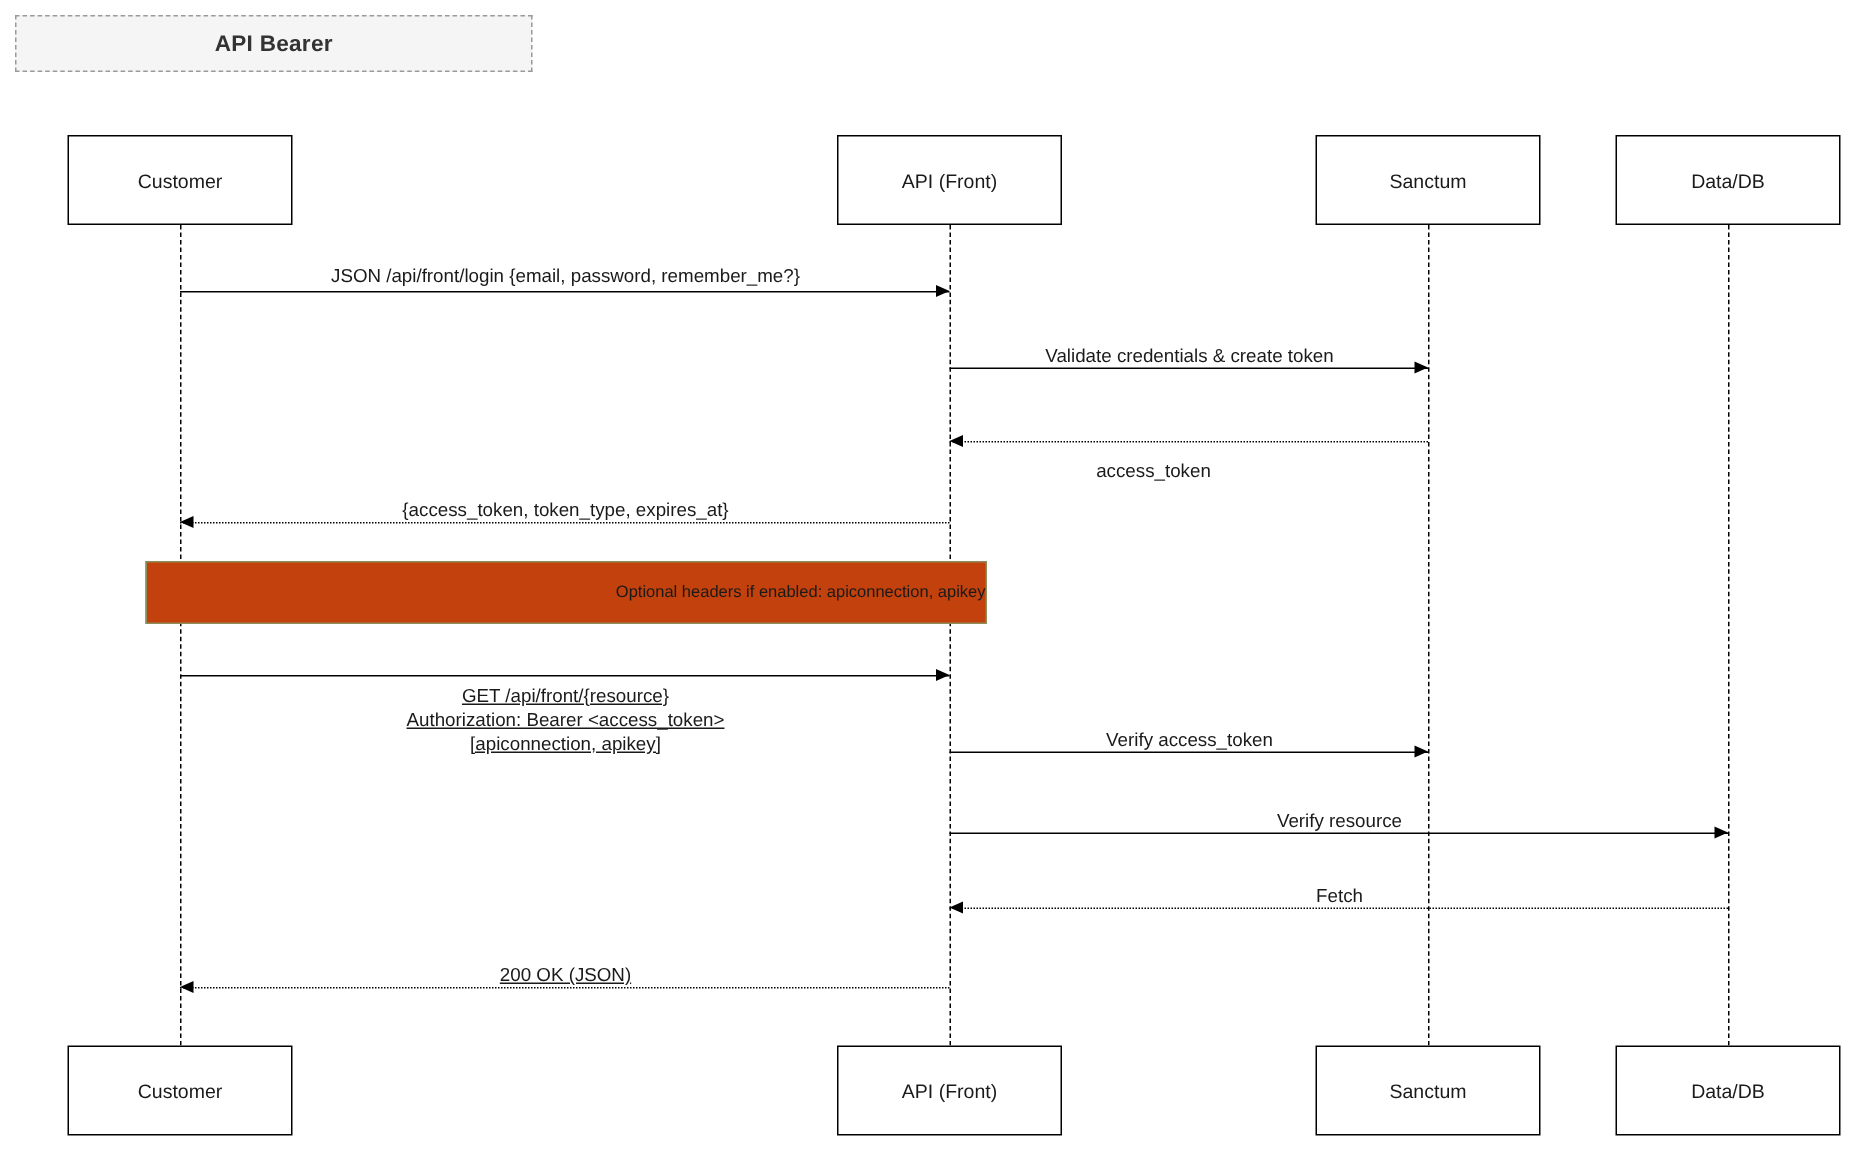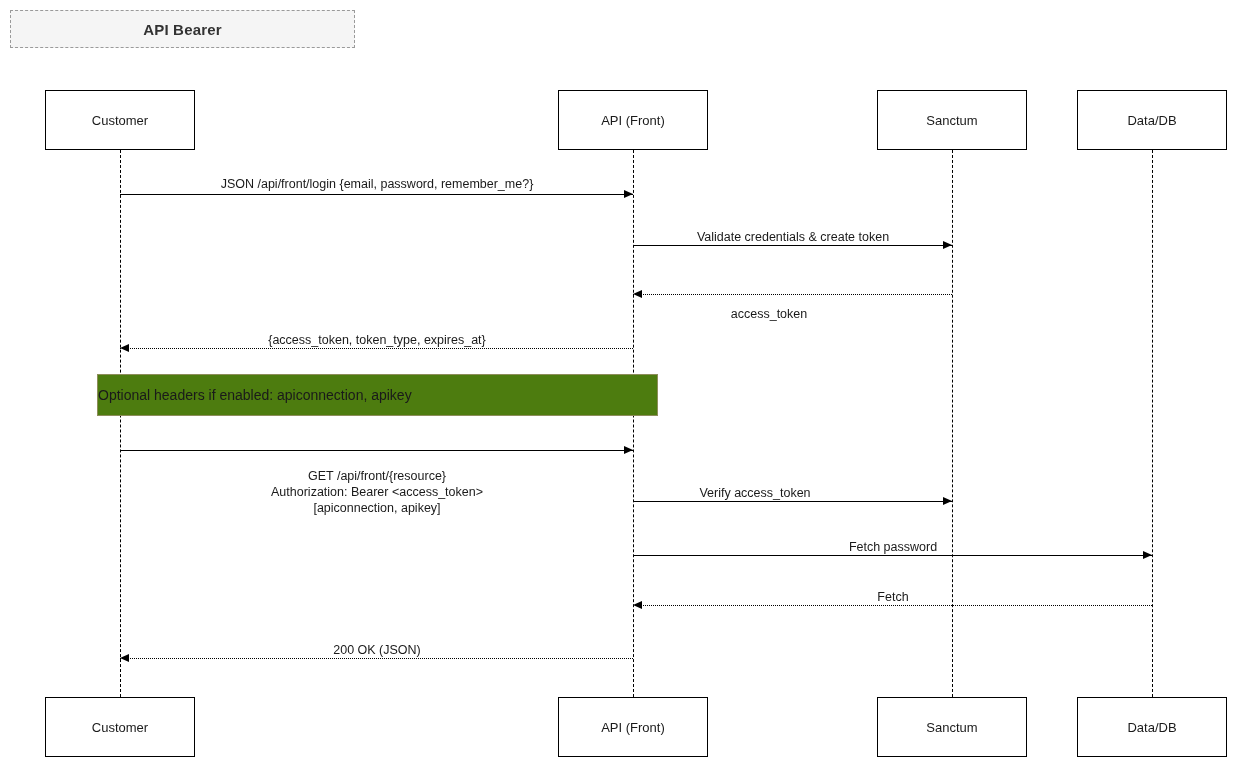"Optional headers if enabled:" .note-box { background: #4d7c0f -> #c2410c; font-size: 14px -> 11px; justify-content: flex-start -> flex-end }
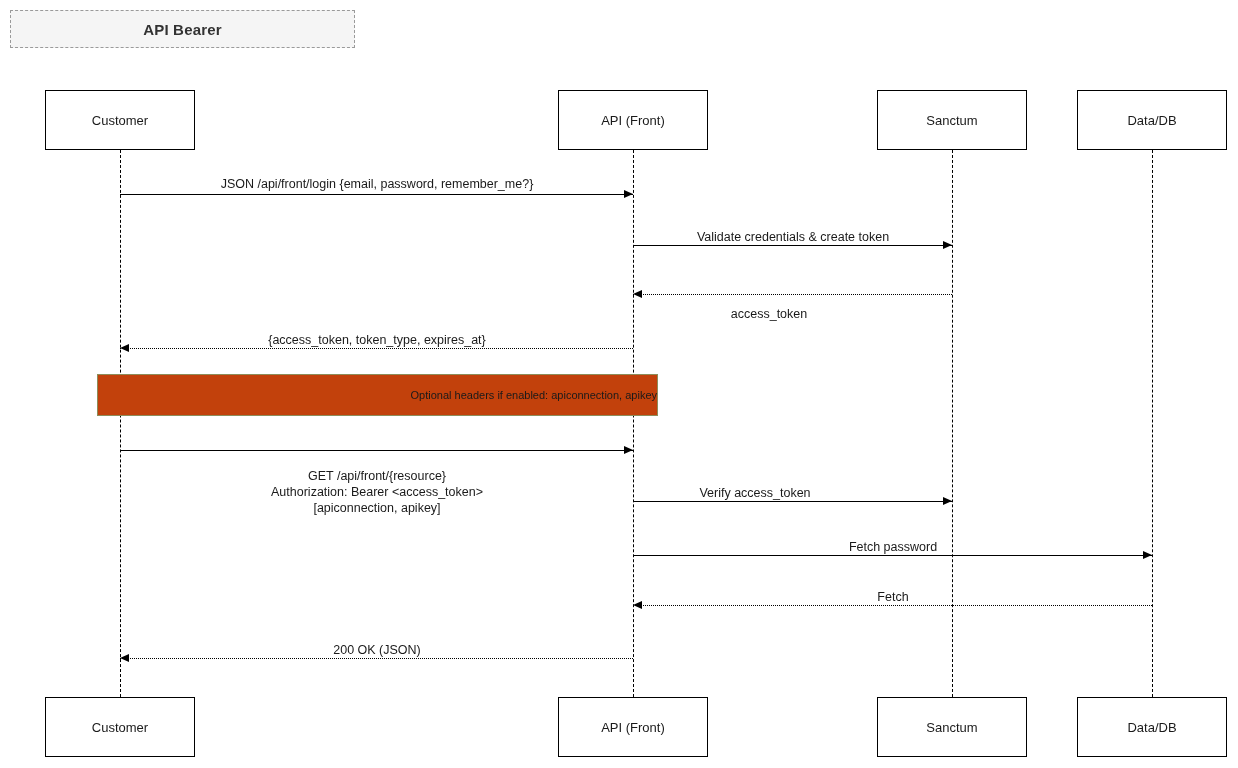"GET /api/front/{resource}" div.msg-label { text-decoration: none -> underline; top: 468px -> 456px }
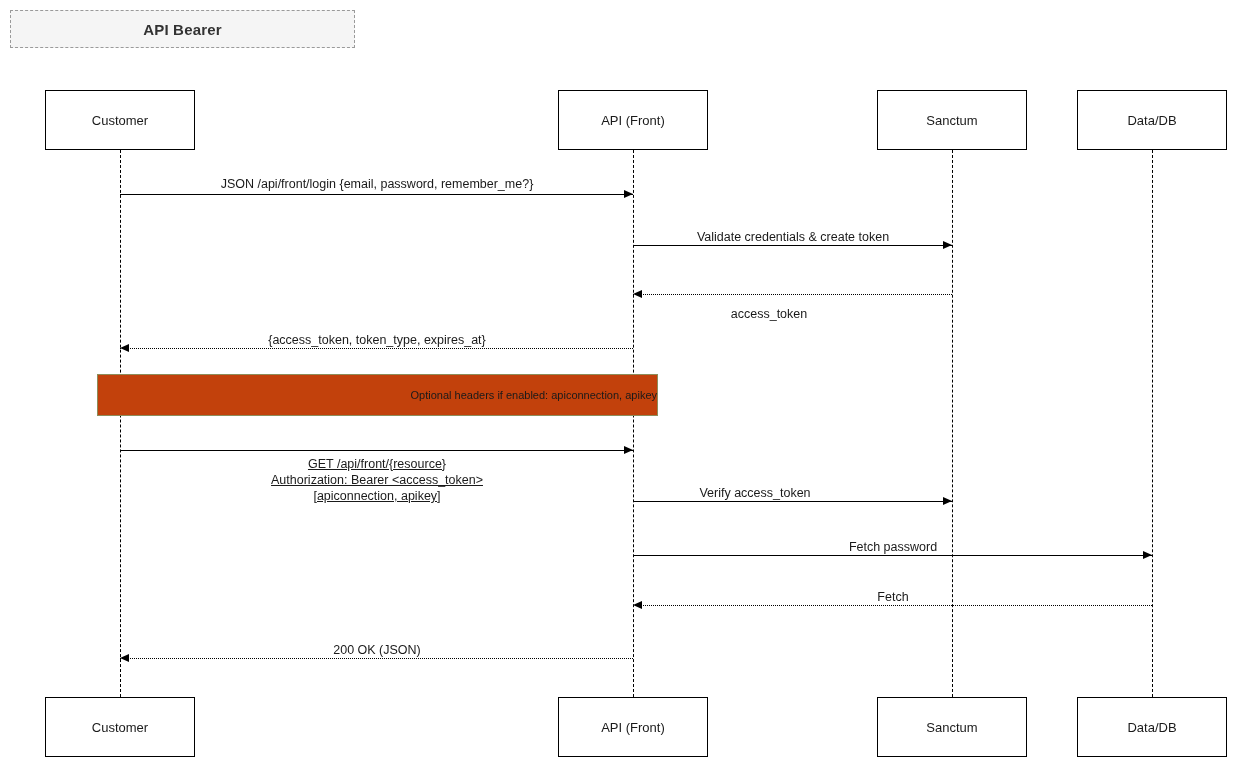"Verify access_token" div.msg-label { left: 596px -> 634px }
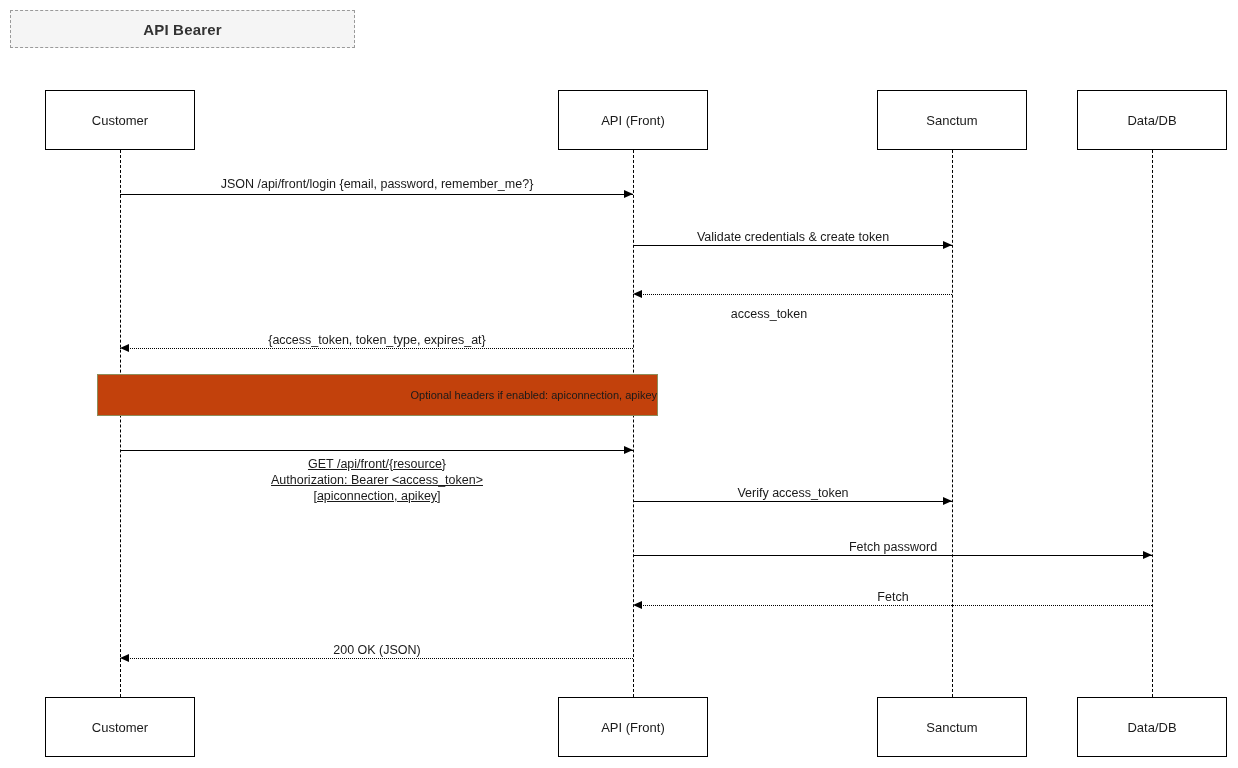"Fetch password" div.msg-label { text: Fetch password -> Verify resource }
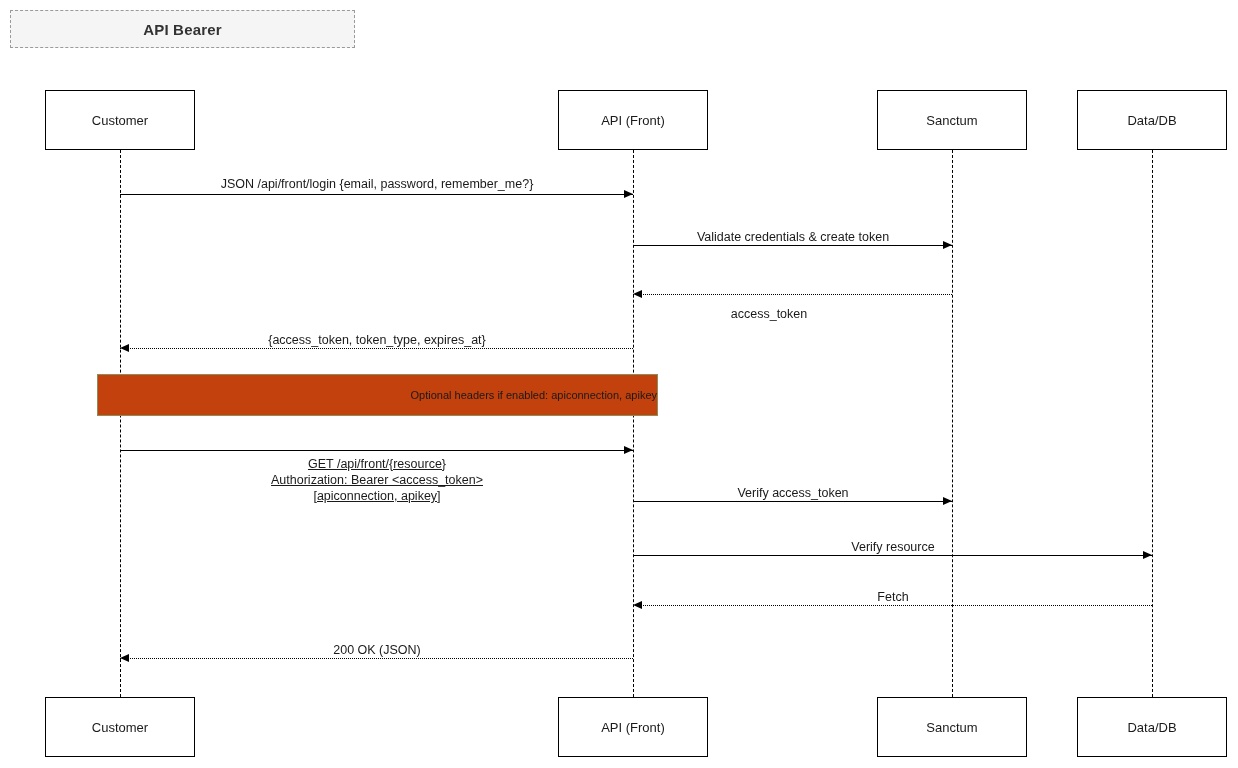"200 OK (JSON)" div.msg-label { text-decoration: none -> underline }
